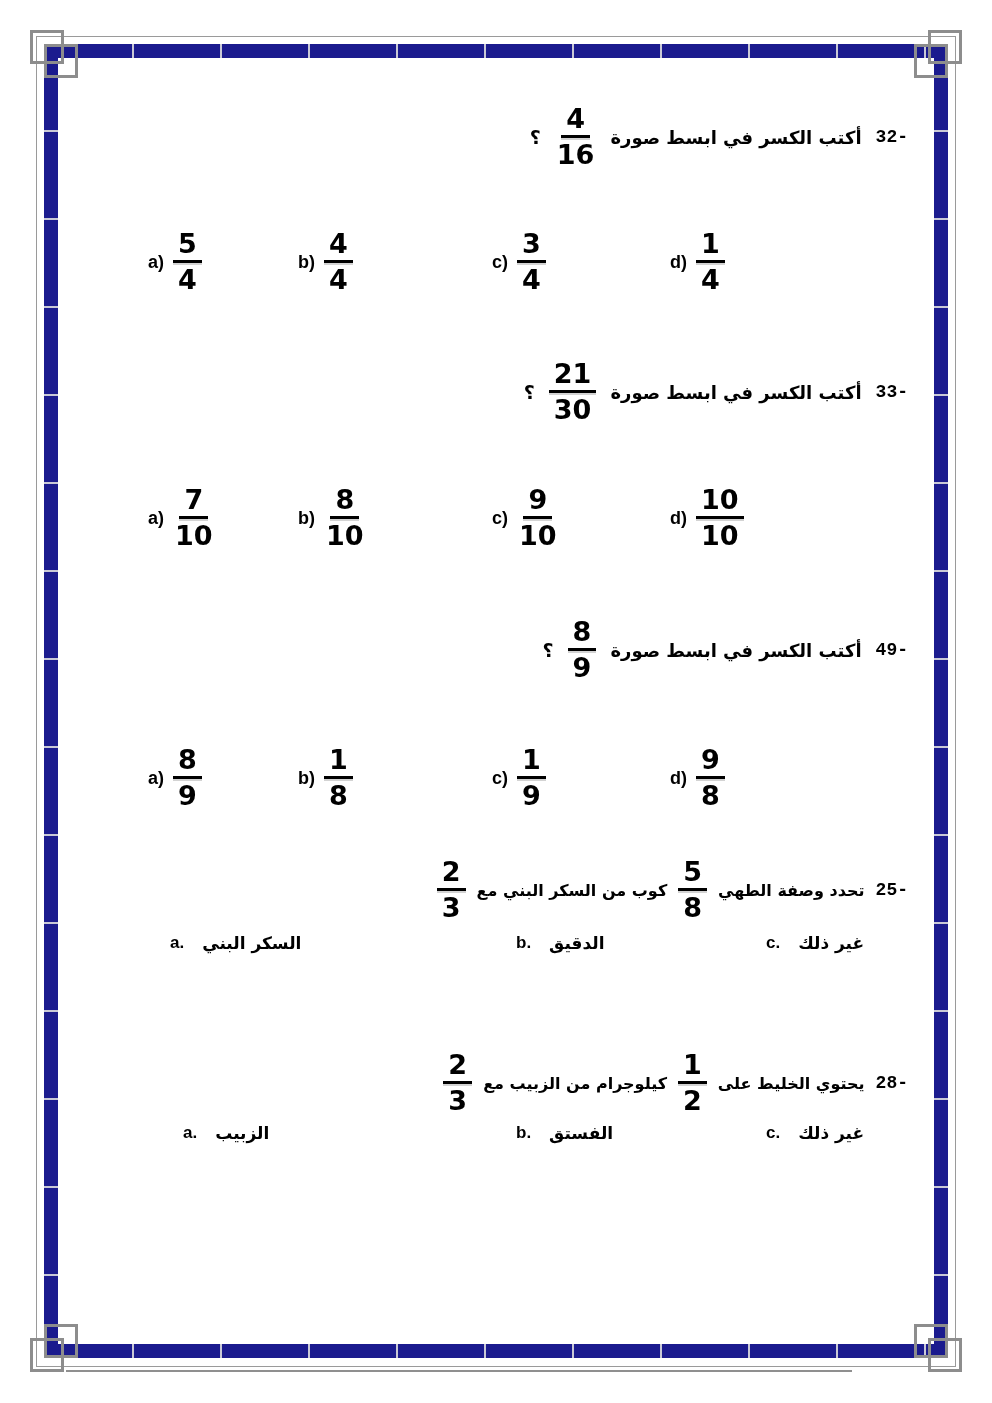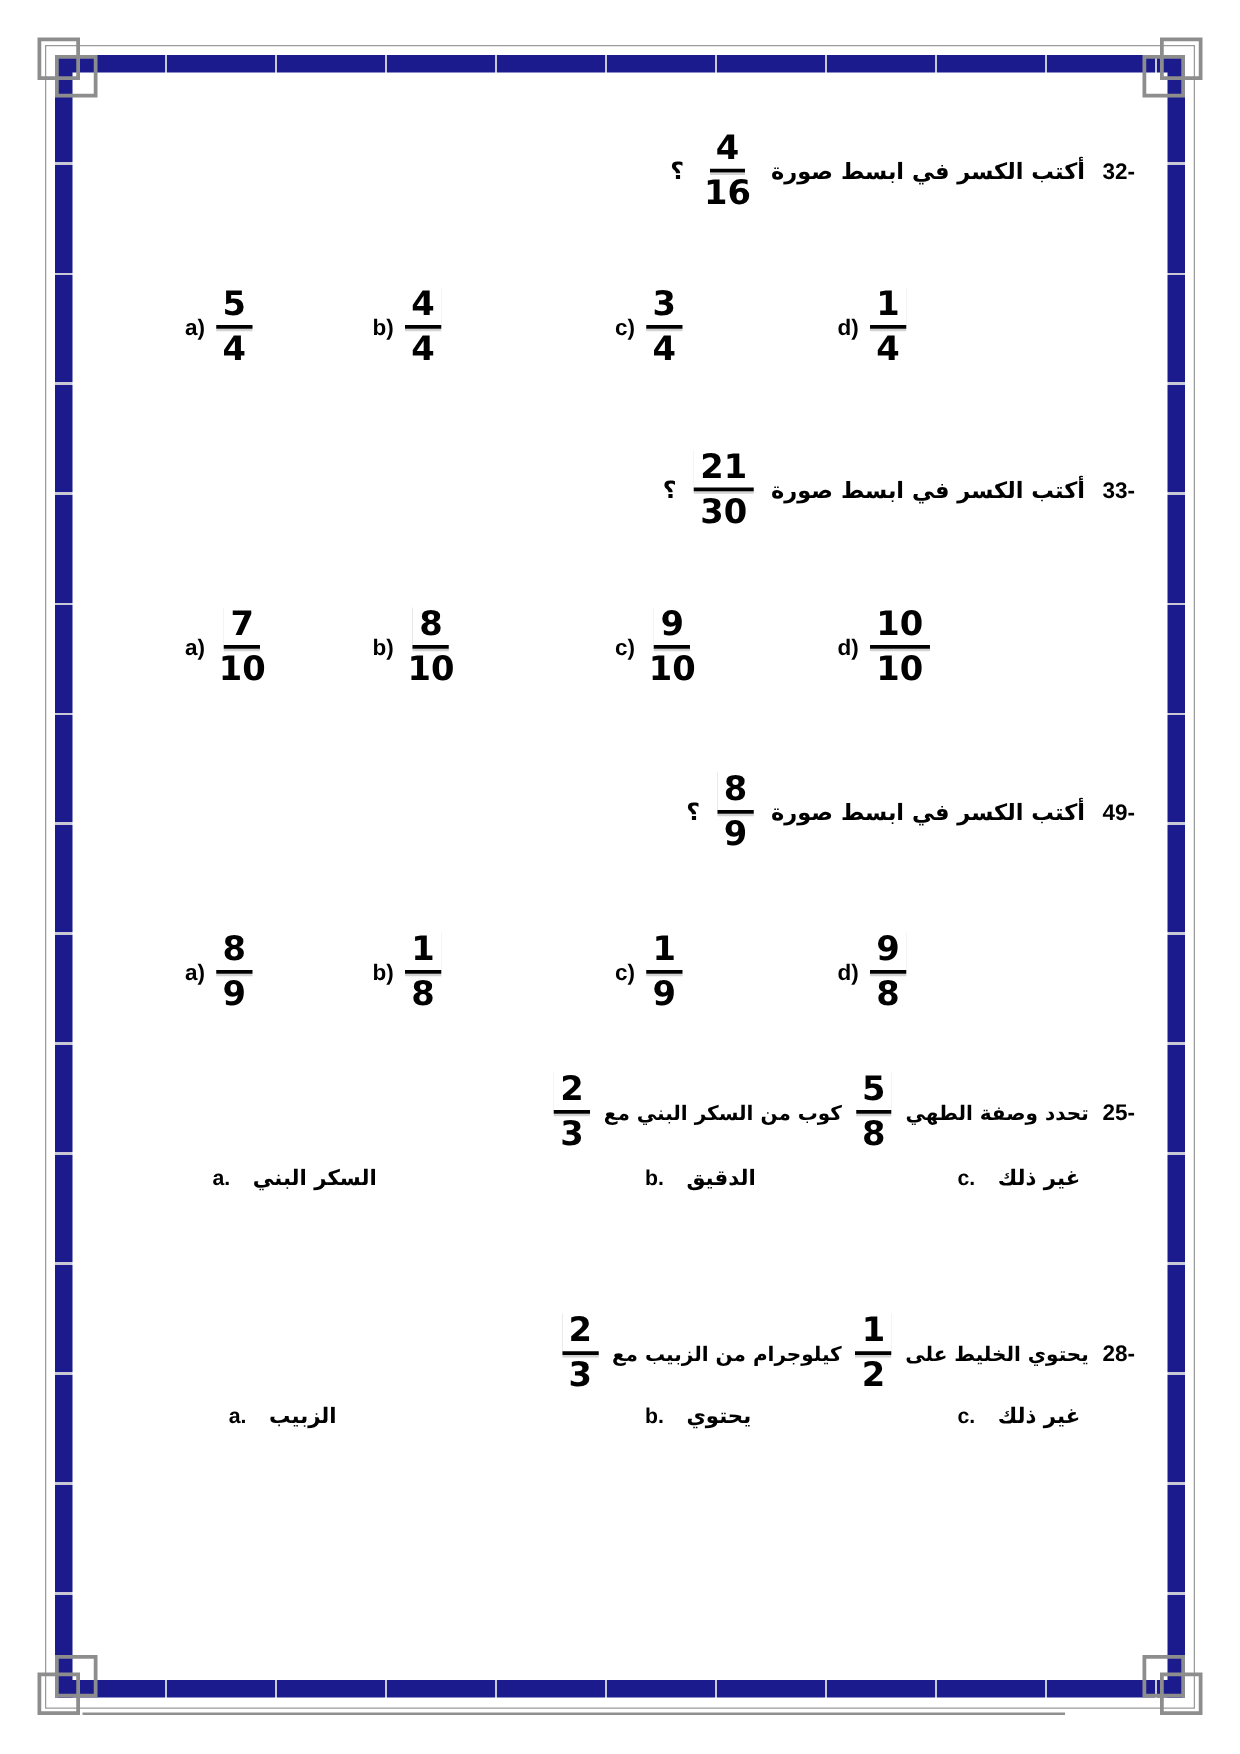"32-" .qnum { font-family: Liberation Sans, sans-serif -> Liberation Mono, monospace }
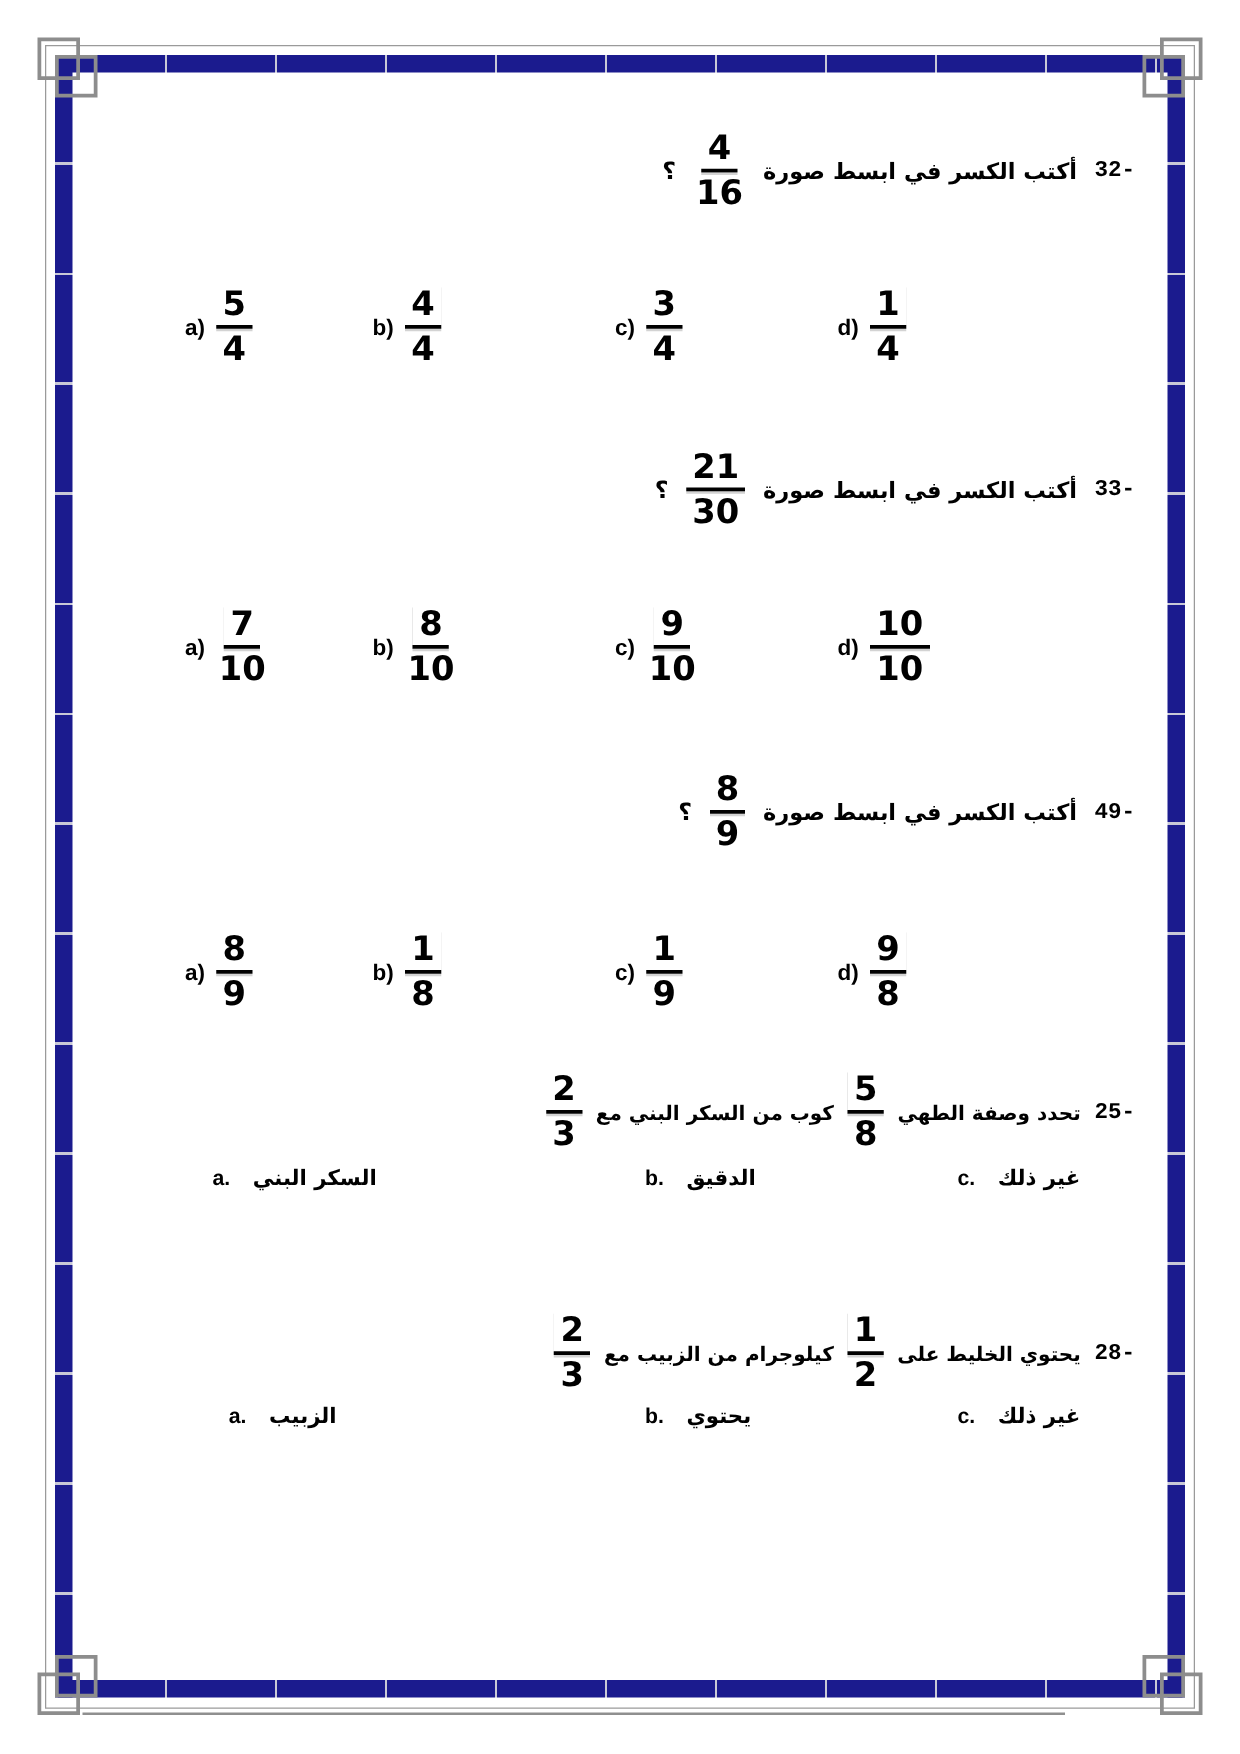"يحتوي" span.otext { text: يحتوي -> الفستق }
